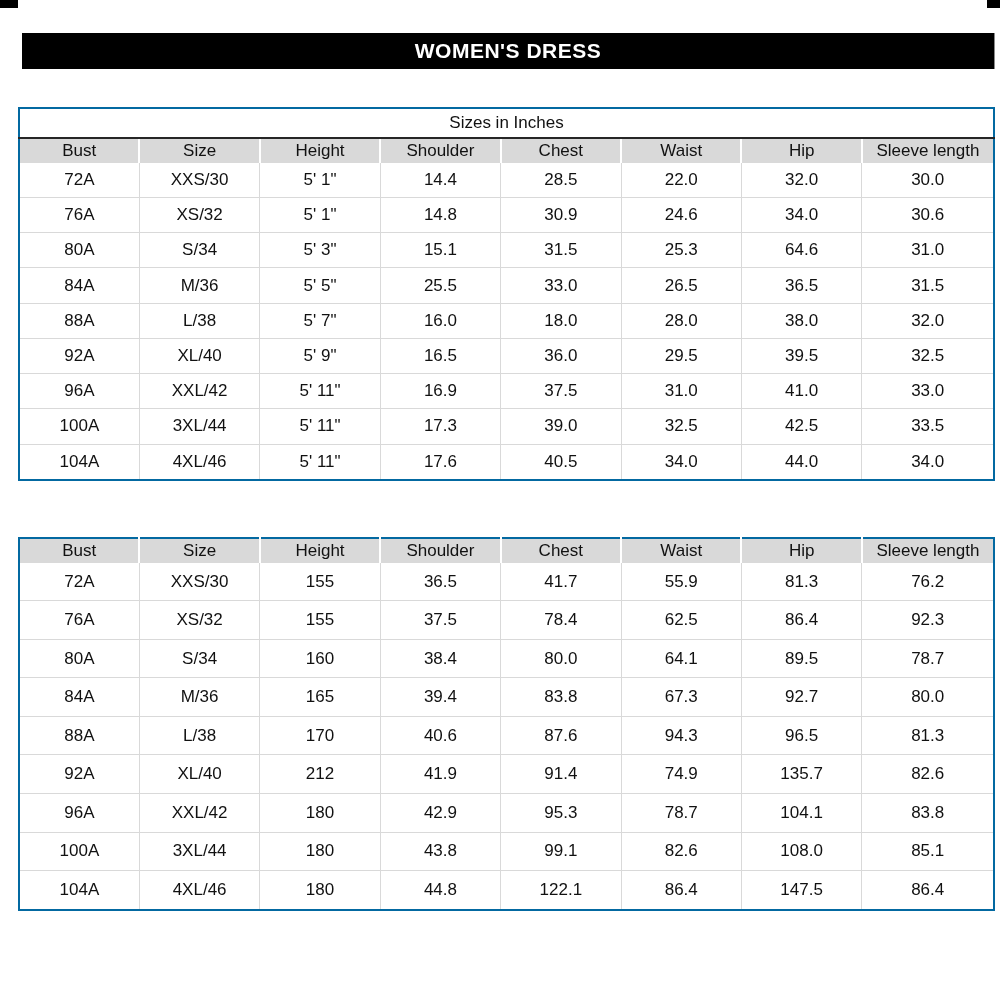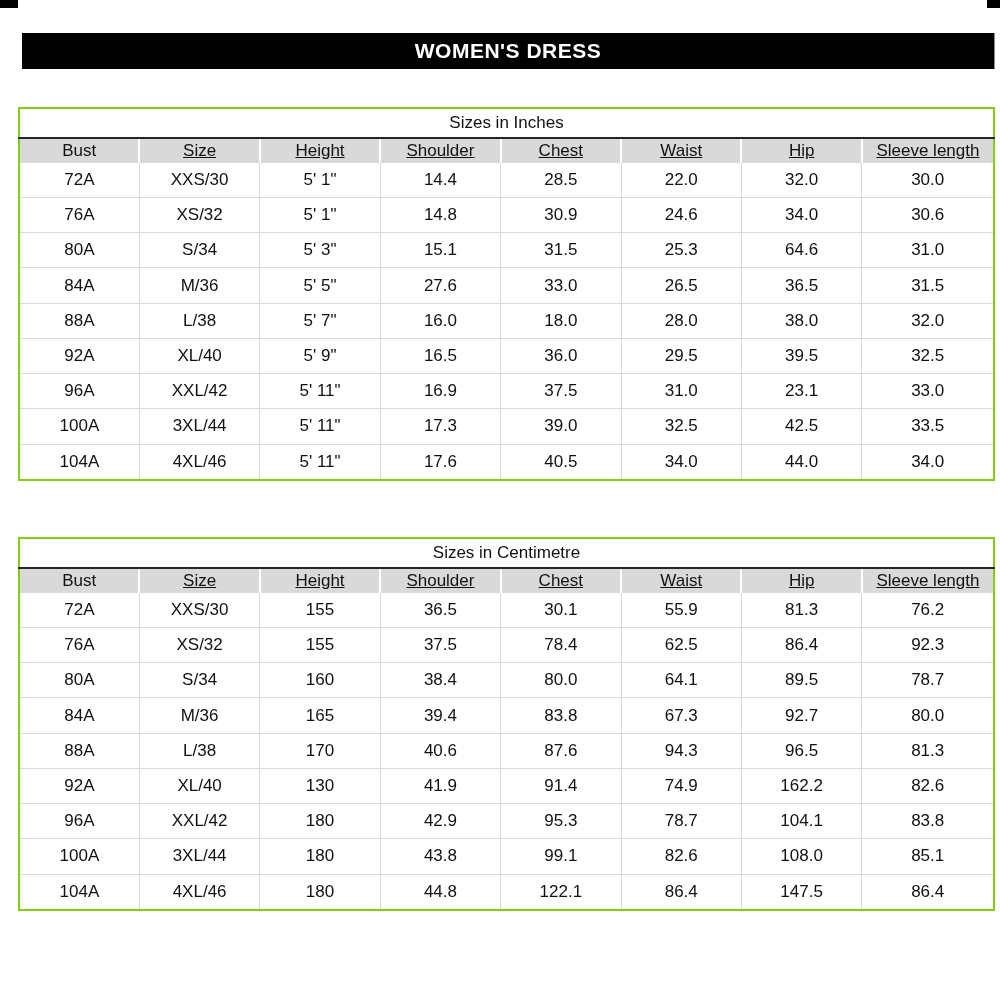"Sizes in Inches" table.size-chart { border: 2px solid #84cc16 -> 2px solid #0369a1 }
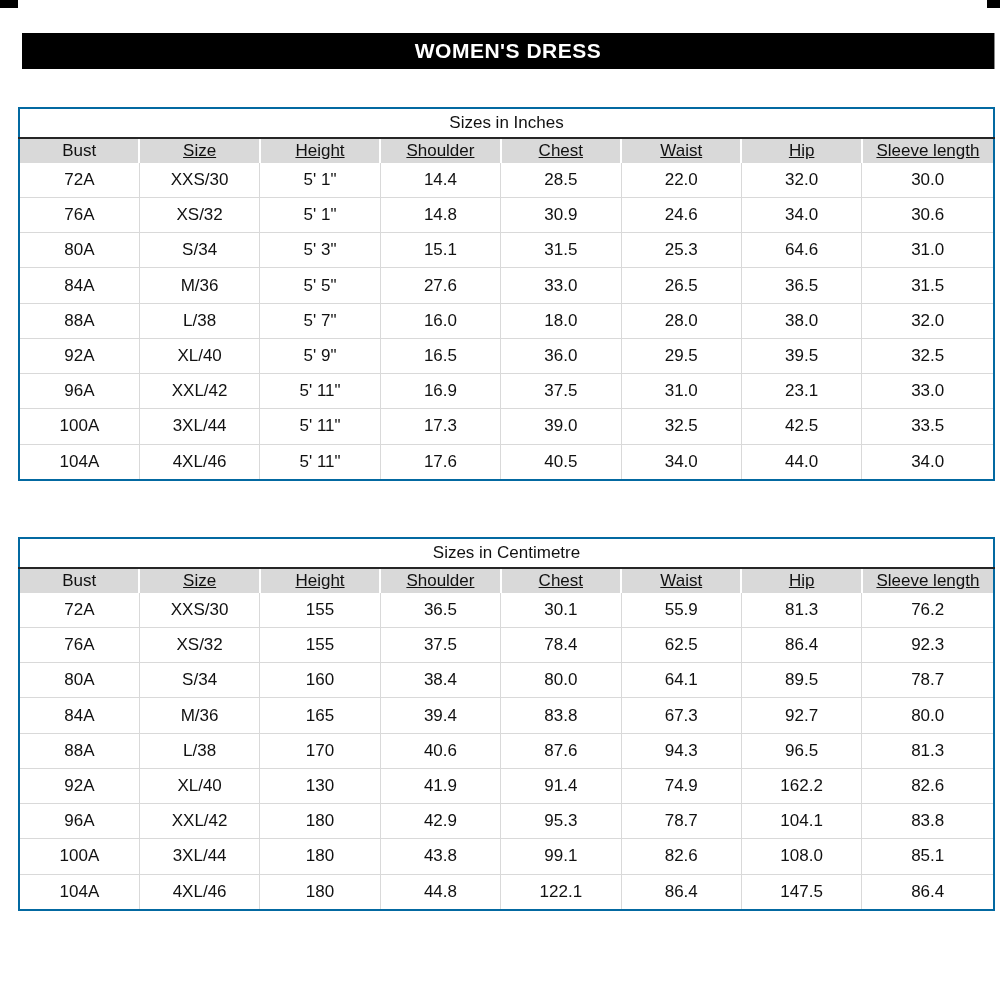"Size" tr.header-row th + th { text-decoration: underline -> none }
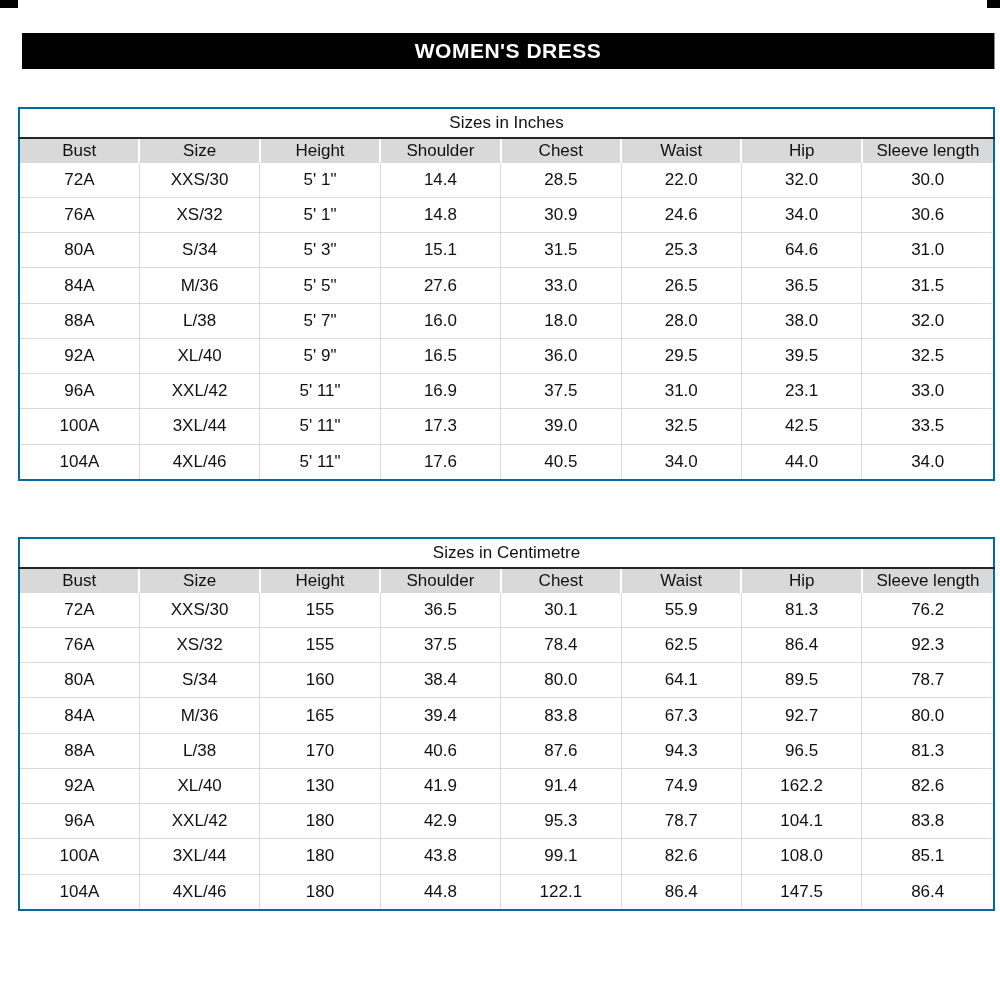"27.6" td { text: 27.6 -> 25.5 }
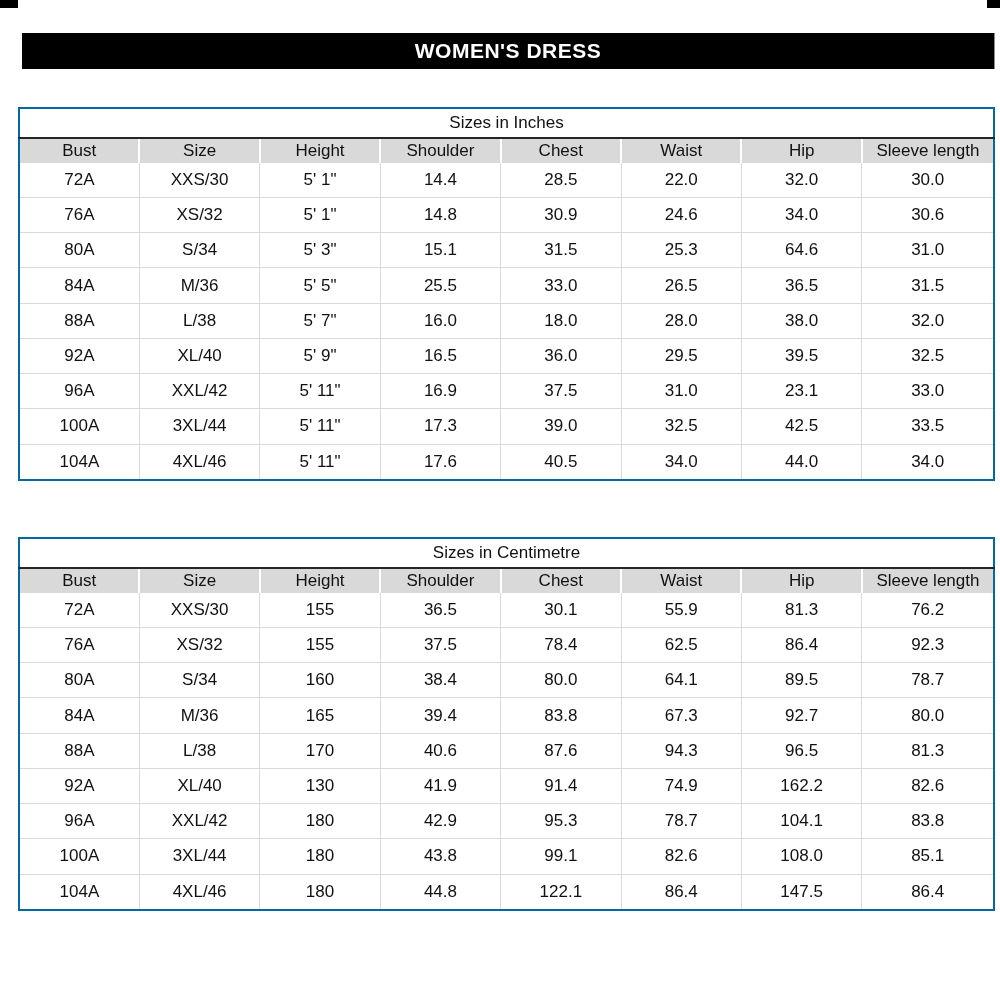"23.1" td { text: 23.1 -> 41.0 }
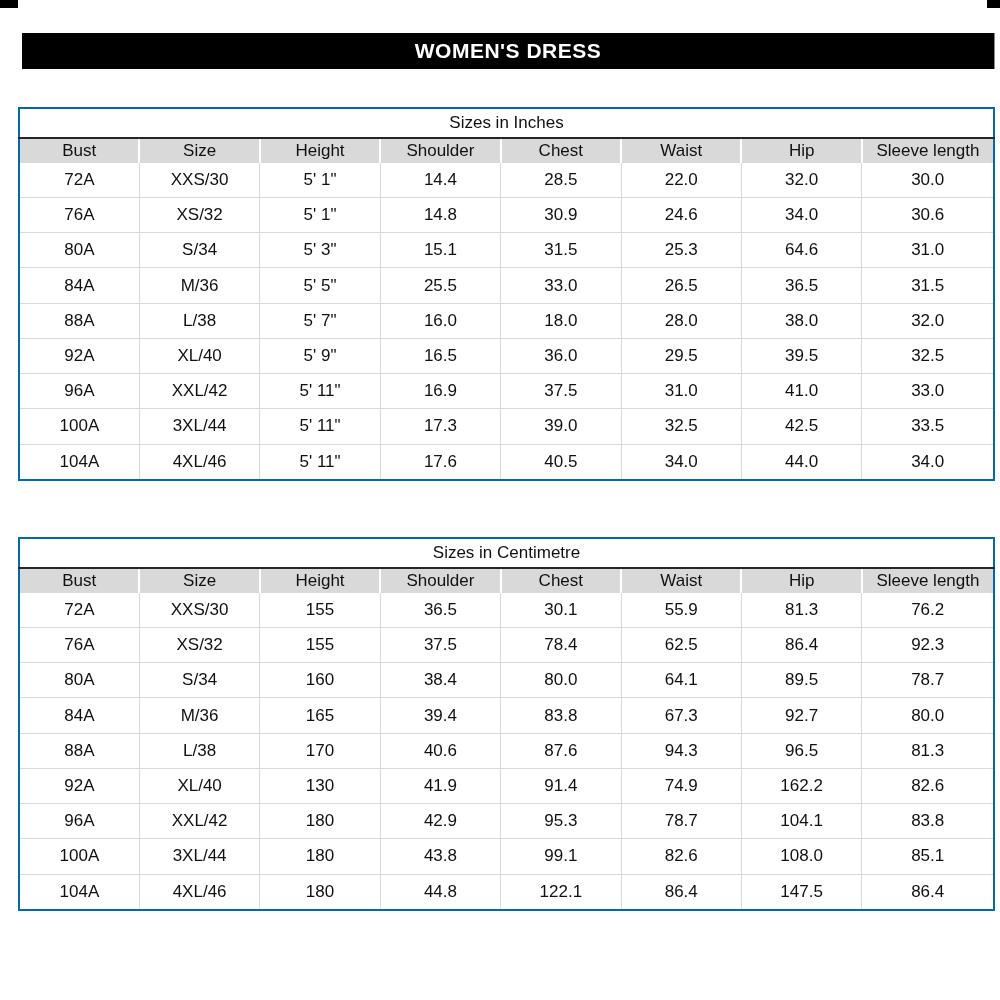"Sizes in Centimetre" tr { html: <tr> <td>Sizes in Centimetre</td> </tr> -> none }
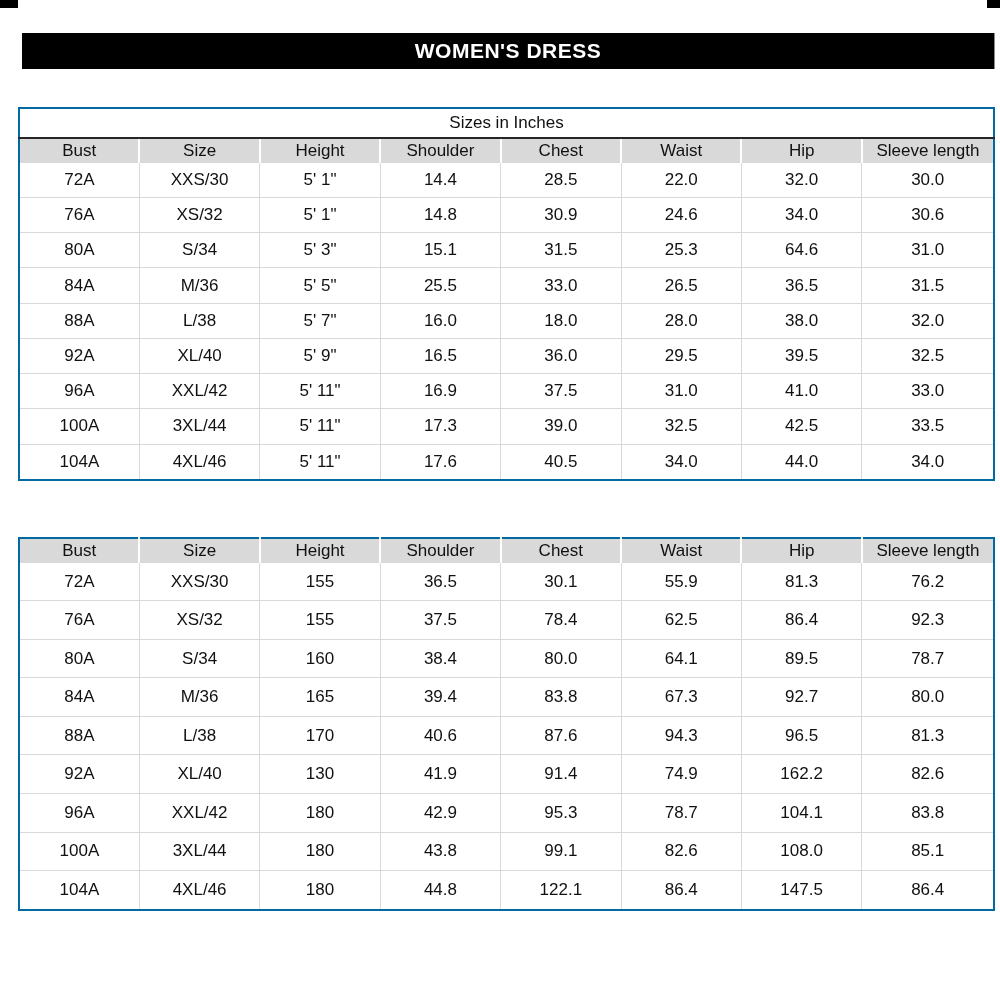"30.1" td { text: 30.1 -> 41.7 }
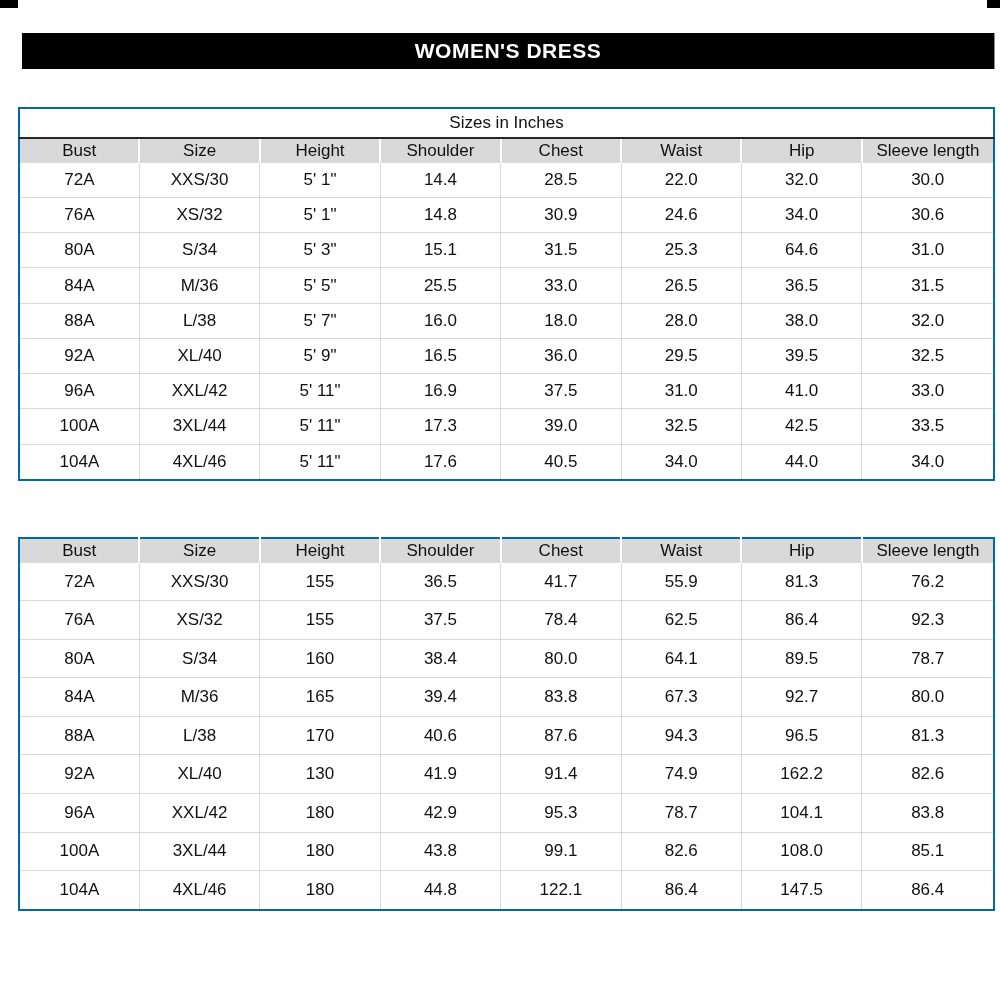"130" td { text: 130 -> 212 }
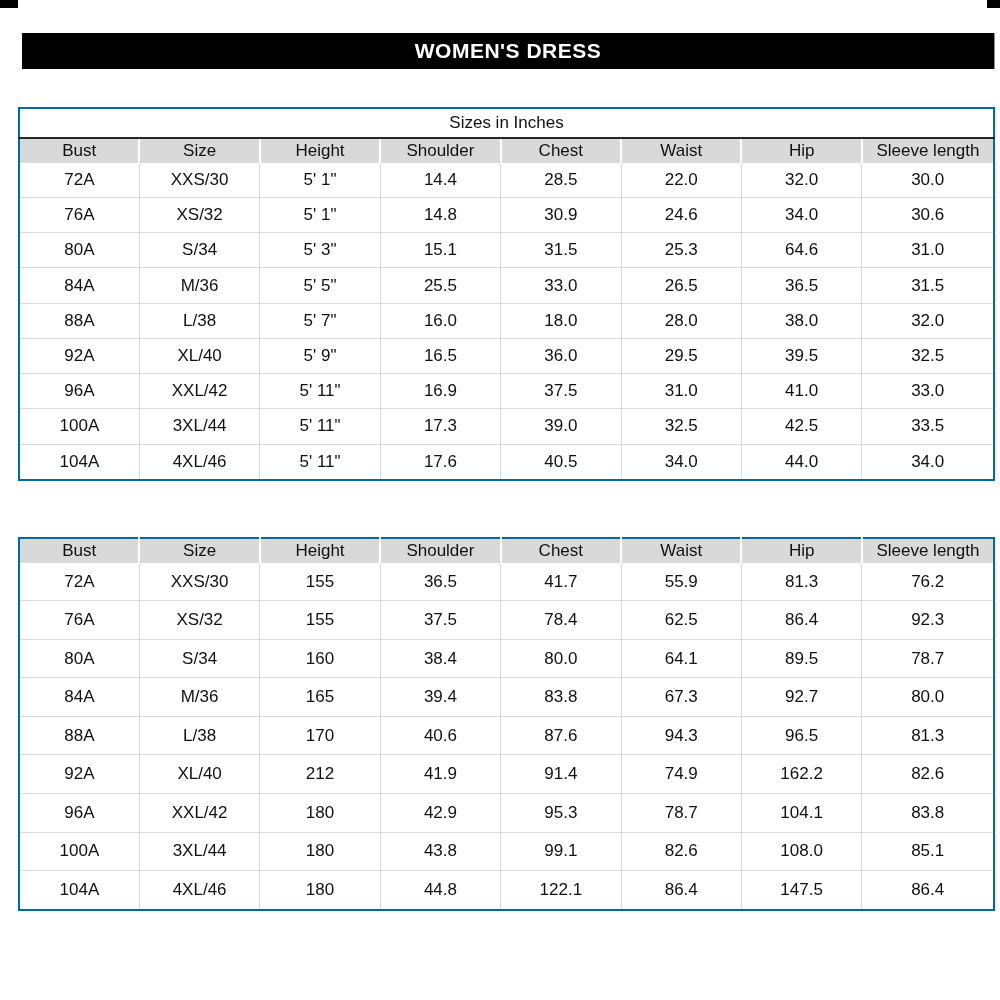"162.2" td { text: 162.2 -> 135.7 }
